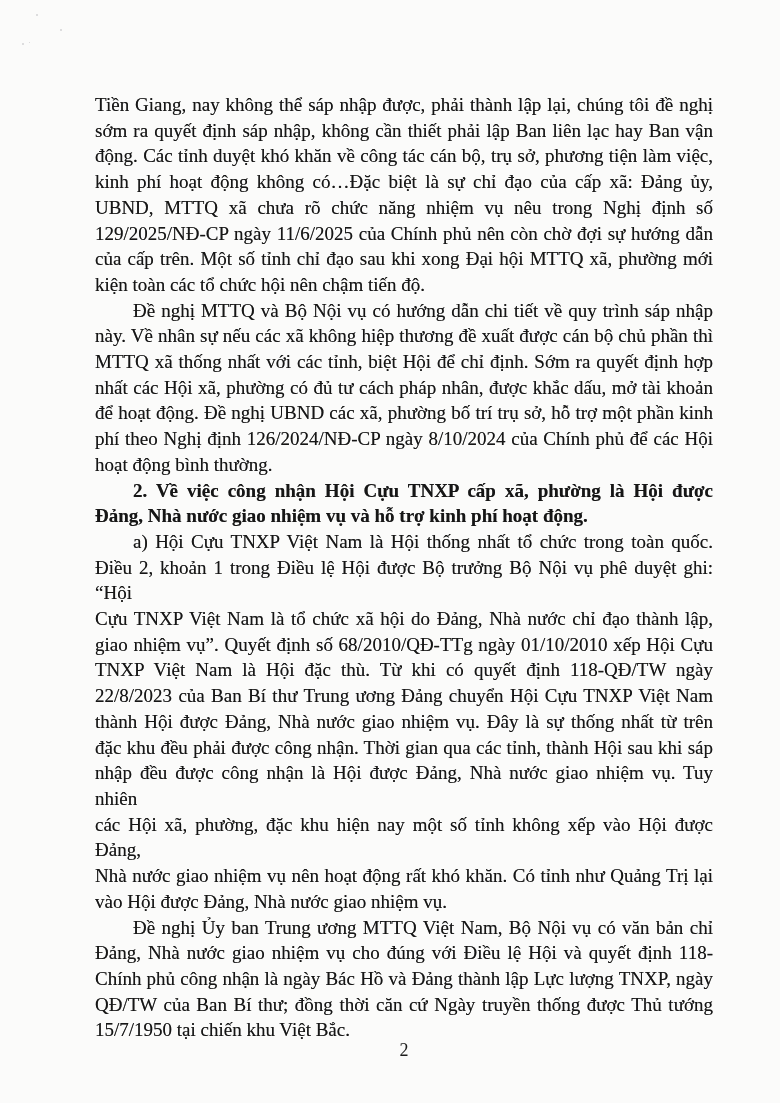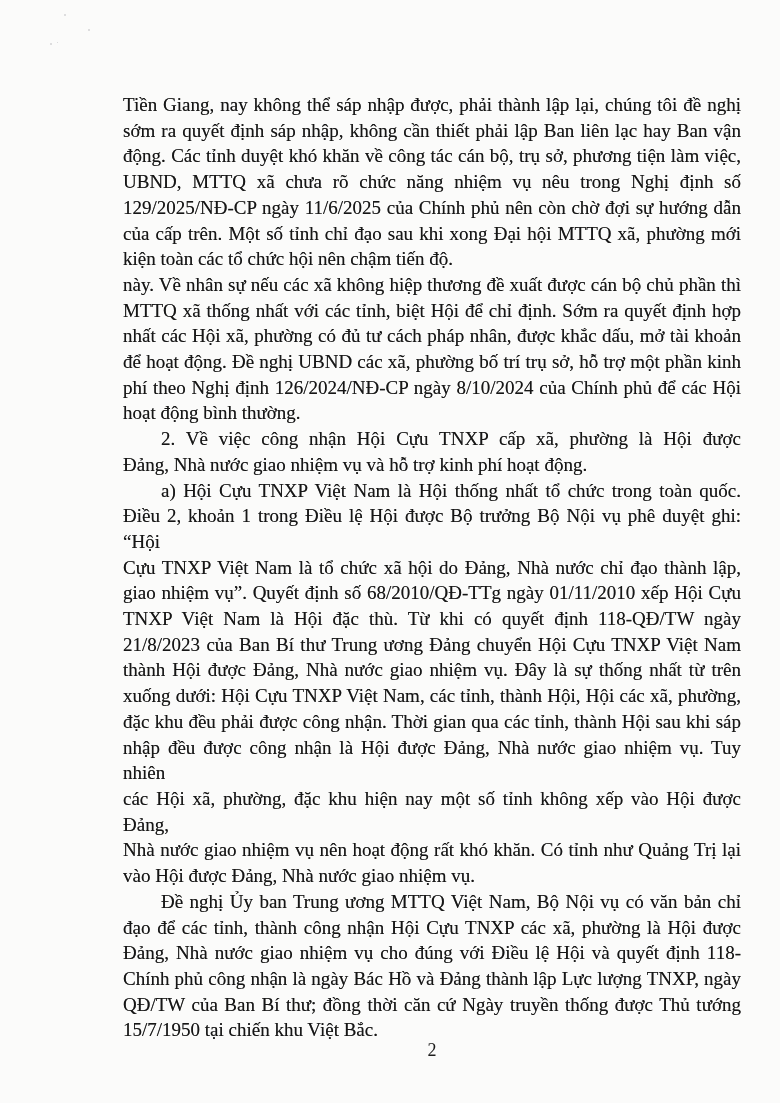"Tiền Giang, nay không thể" .page { margin-left: 28px -> none }
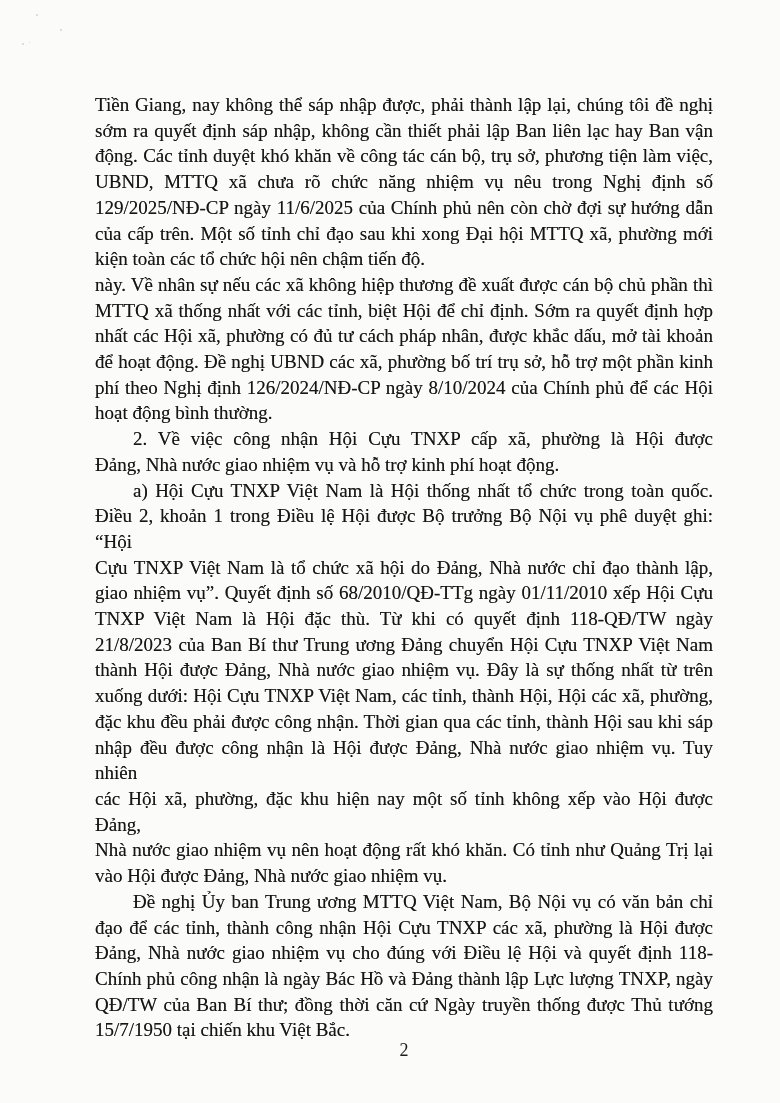"kinh phí hoạt động không" div.line { html: none -> <div>kinh phí hoạt động không có…Đặc biệt là sự chỉ đạo của cấp xã: Đảng ủy,</div> }
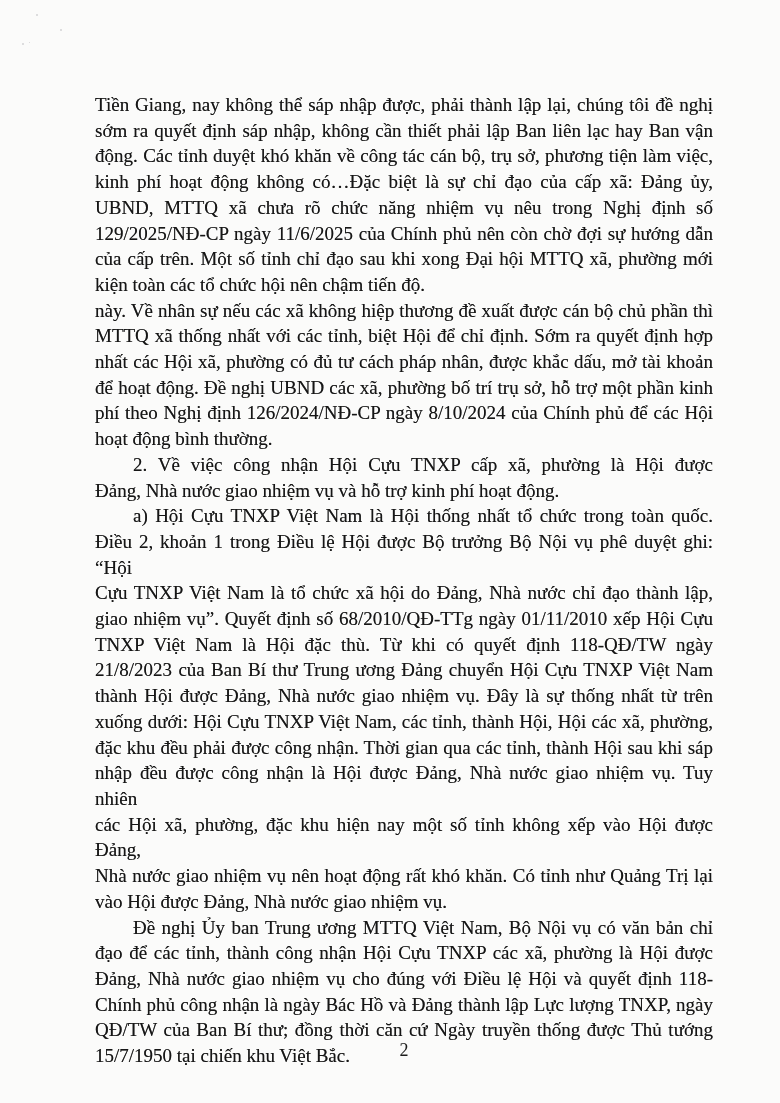"Đề nghị MTTQ và Bộ" div.line { html: none -> <div>Đề nghị MTTQ và Bộ Nội vụ có hướng dẫn chi tiết về quy trình sáp nhập</div> }
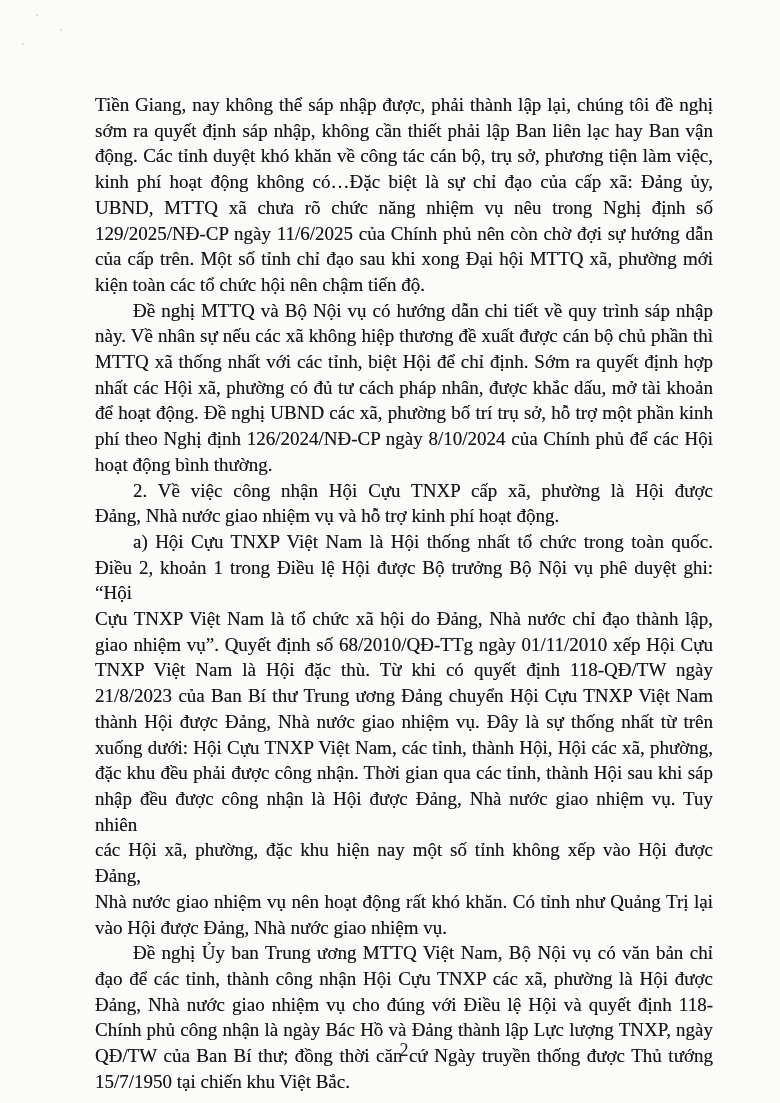"2. Về việc công nhận" .heading .line { font-weight: normal -> bold }
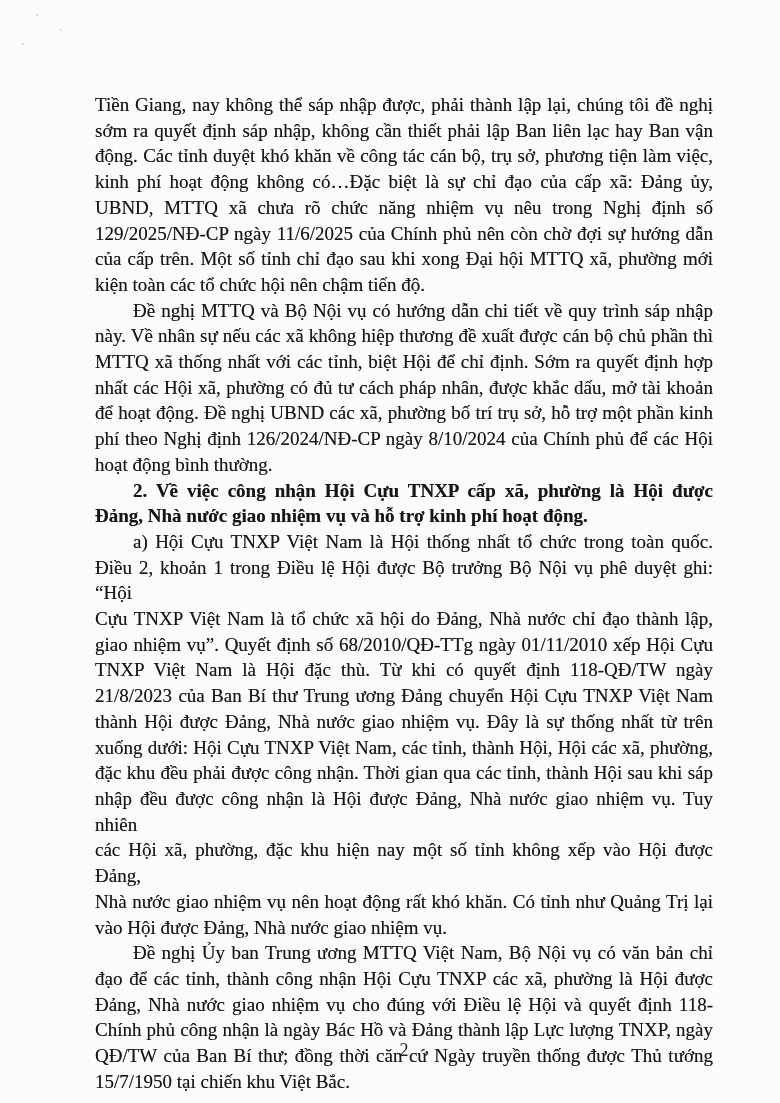"giao nhiệm vụ”. Quyết định" div.line { text: 01/11/2010 -> 01/10/2010 }
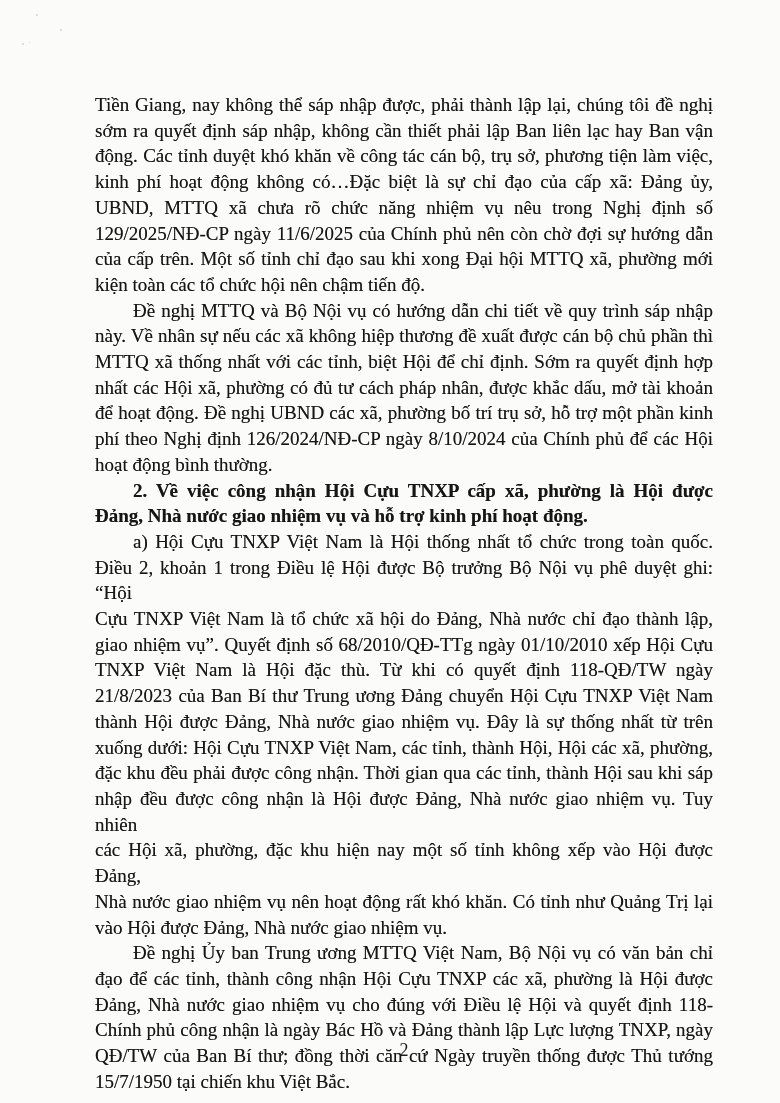"21/8/2023 của Ban Bí thư" div.line { text: 21/8/2023 -> 22/8/2023 }
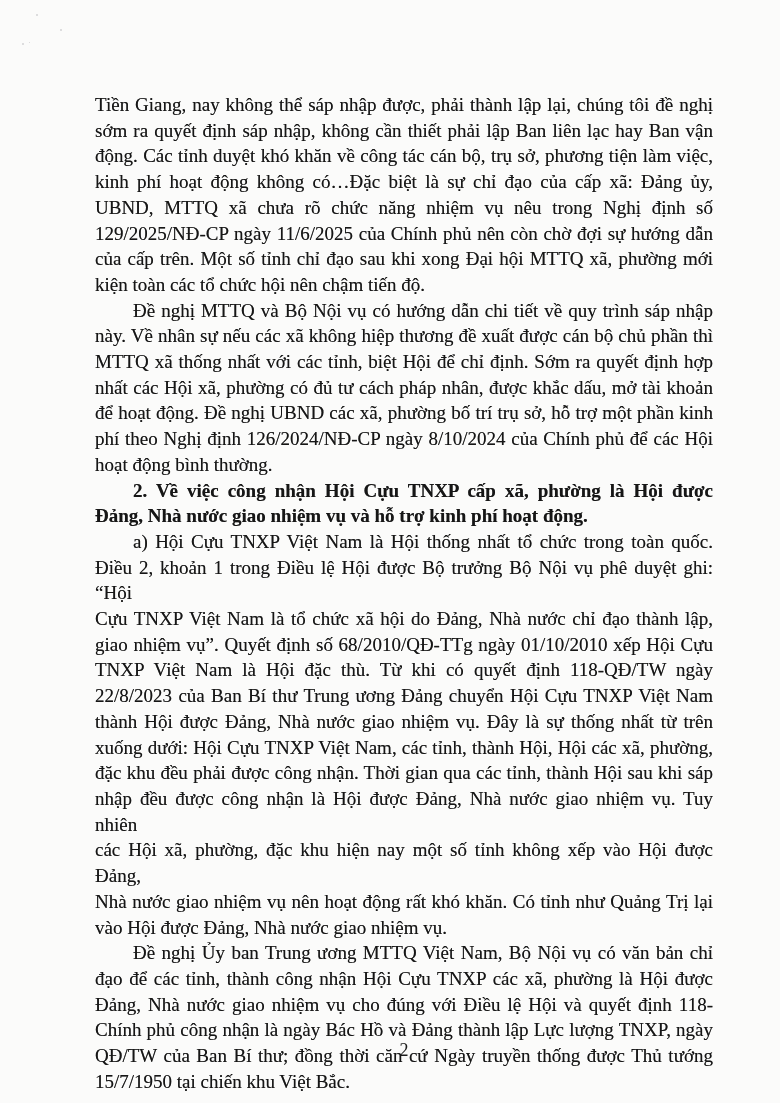"xuống dưới: Hội Cựu TNXP" div.line { html: <div>xuống dưới: Hội Cựu TNXP Việt Nam, các tỉnh, thành Hội, Hội các xã, phường,</div> -> none }
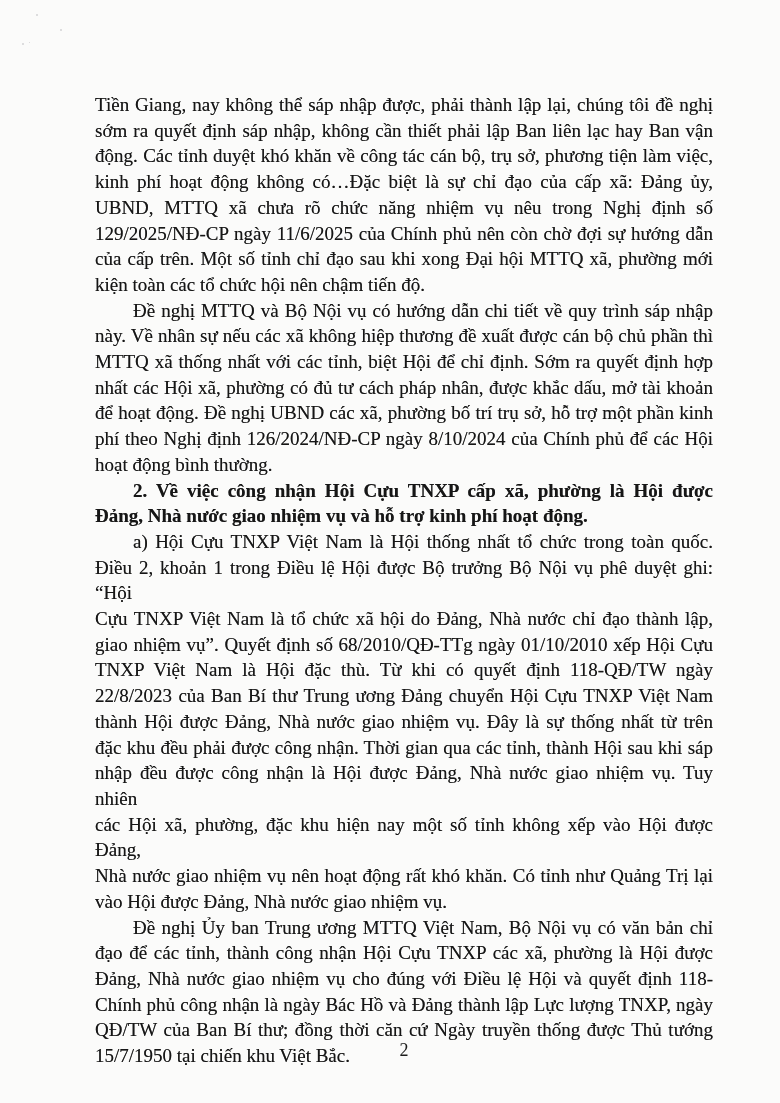"đạo để các tỉnh, thành" div.line { html: <div>đạo để các tỉnh, thành công nhận Hội Cựu TNXP các xã, phường là Hội được</div> -> none }
